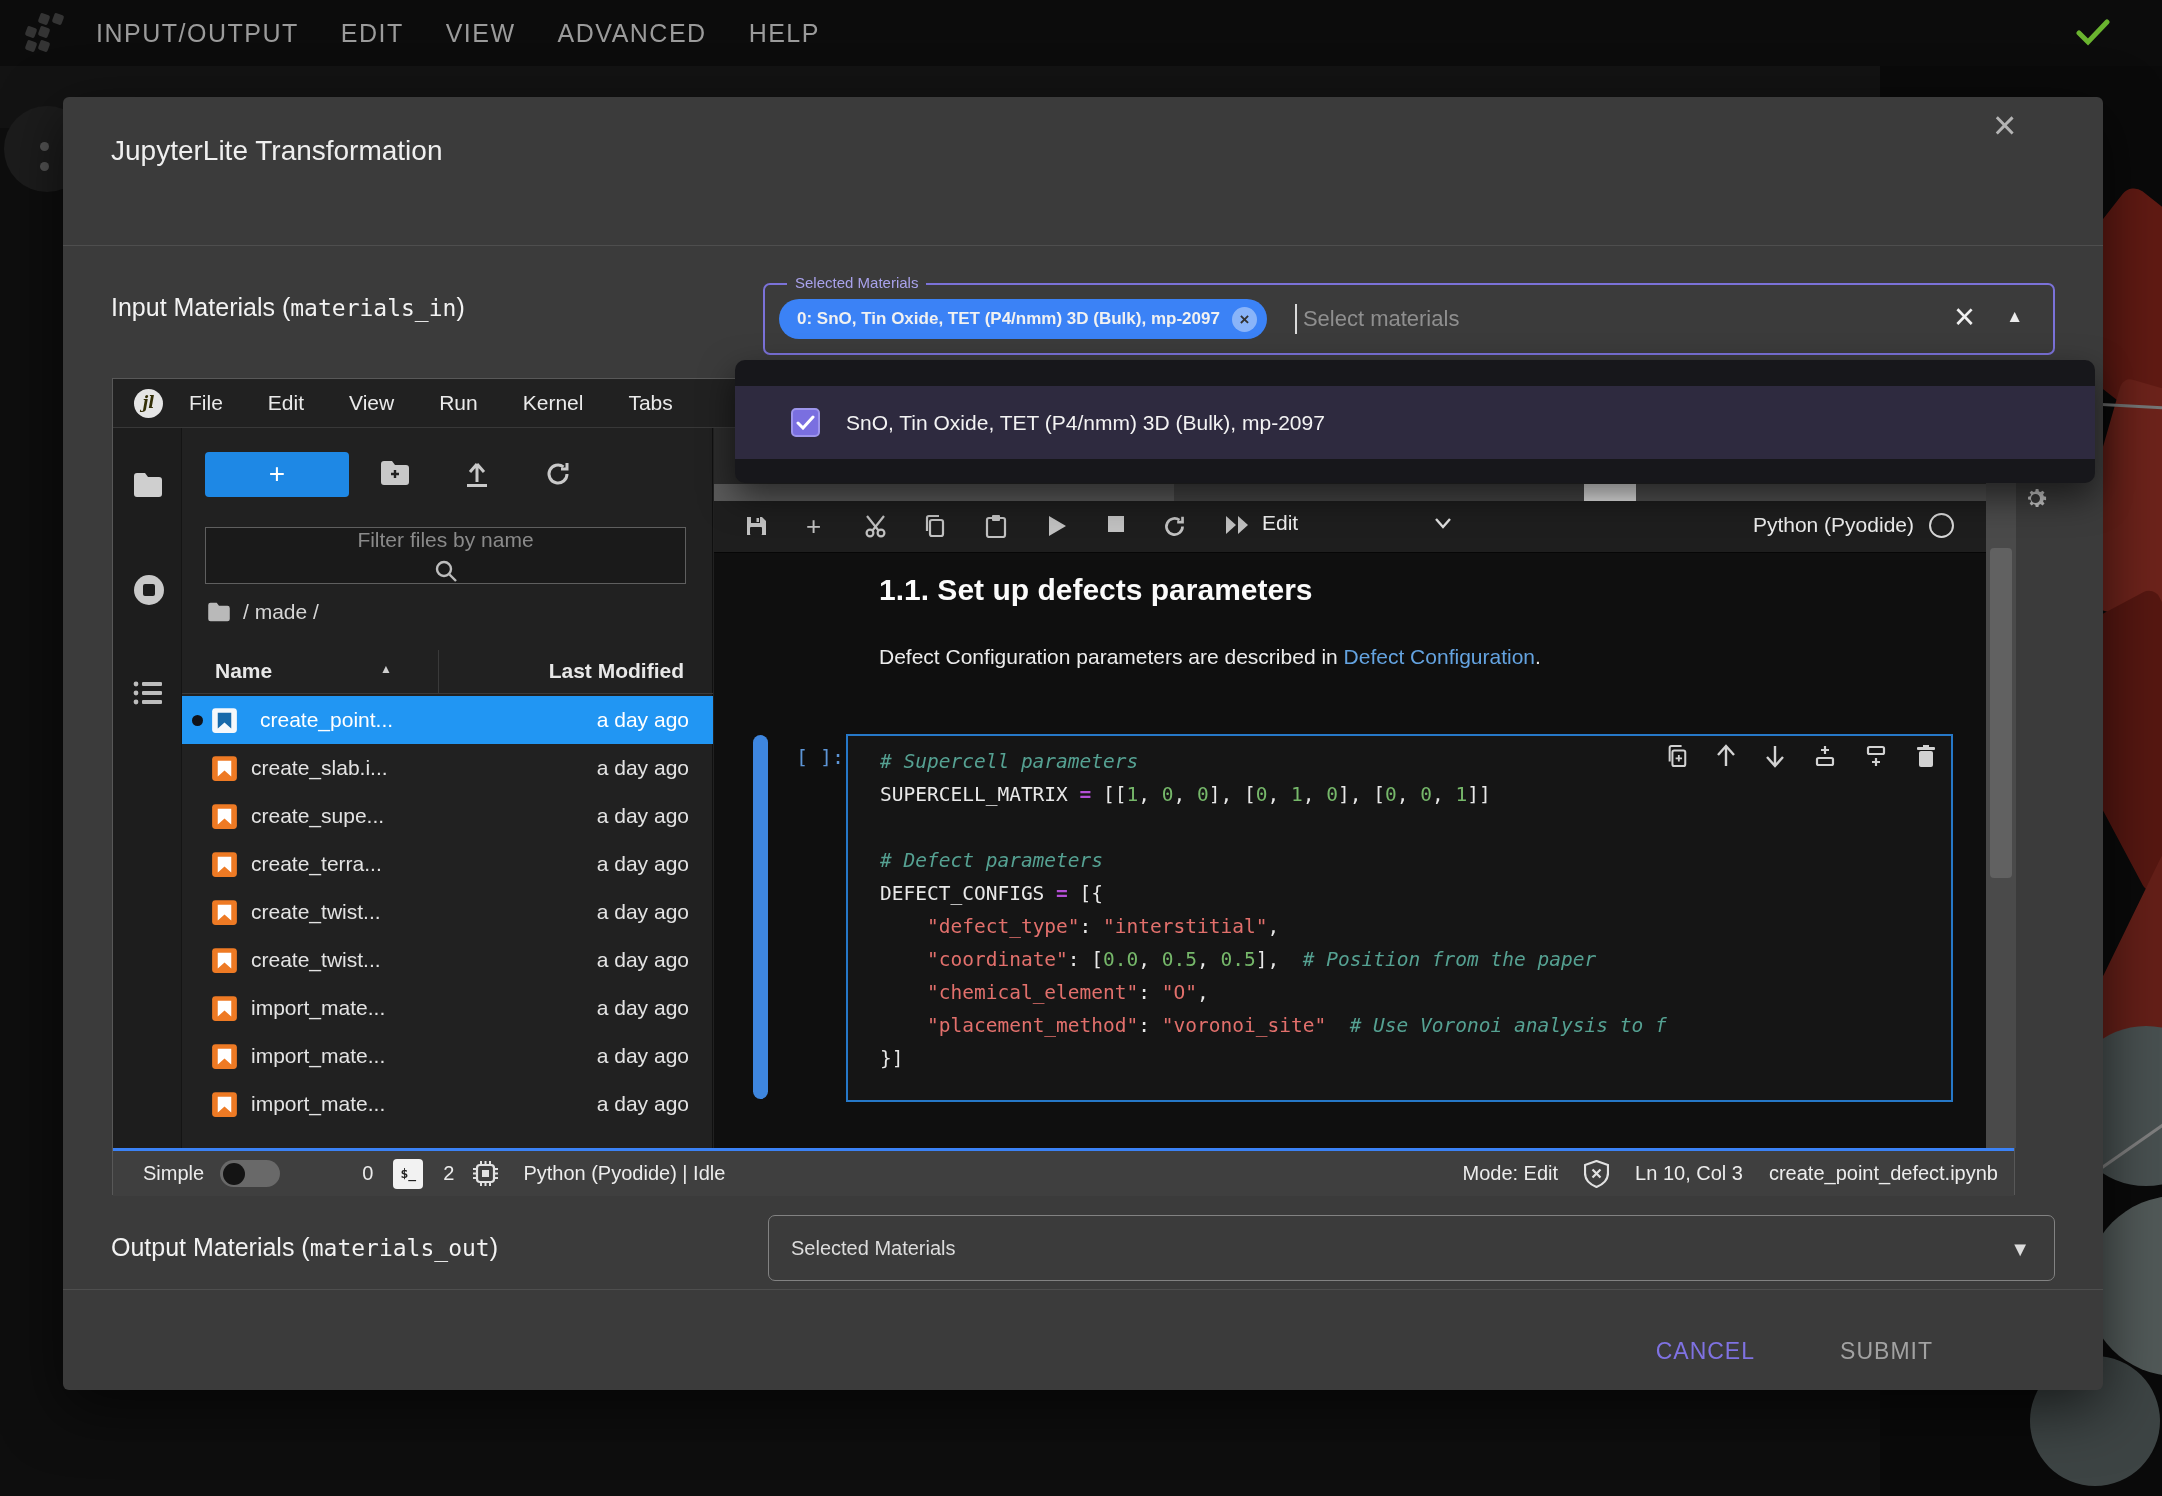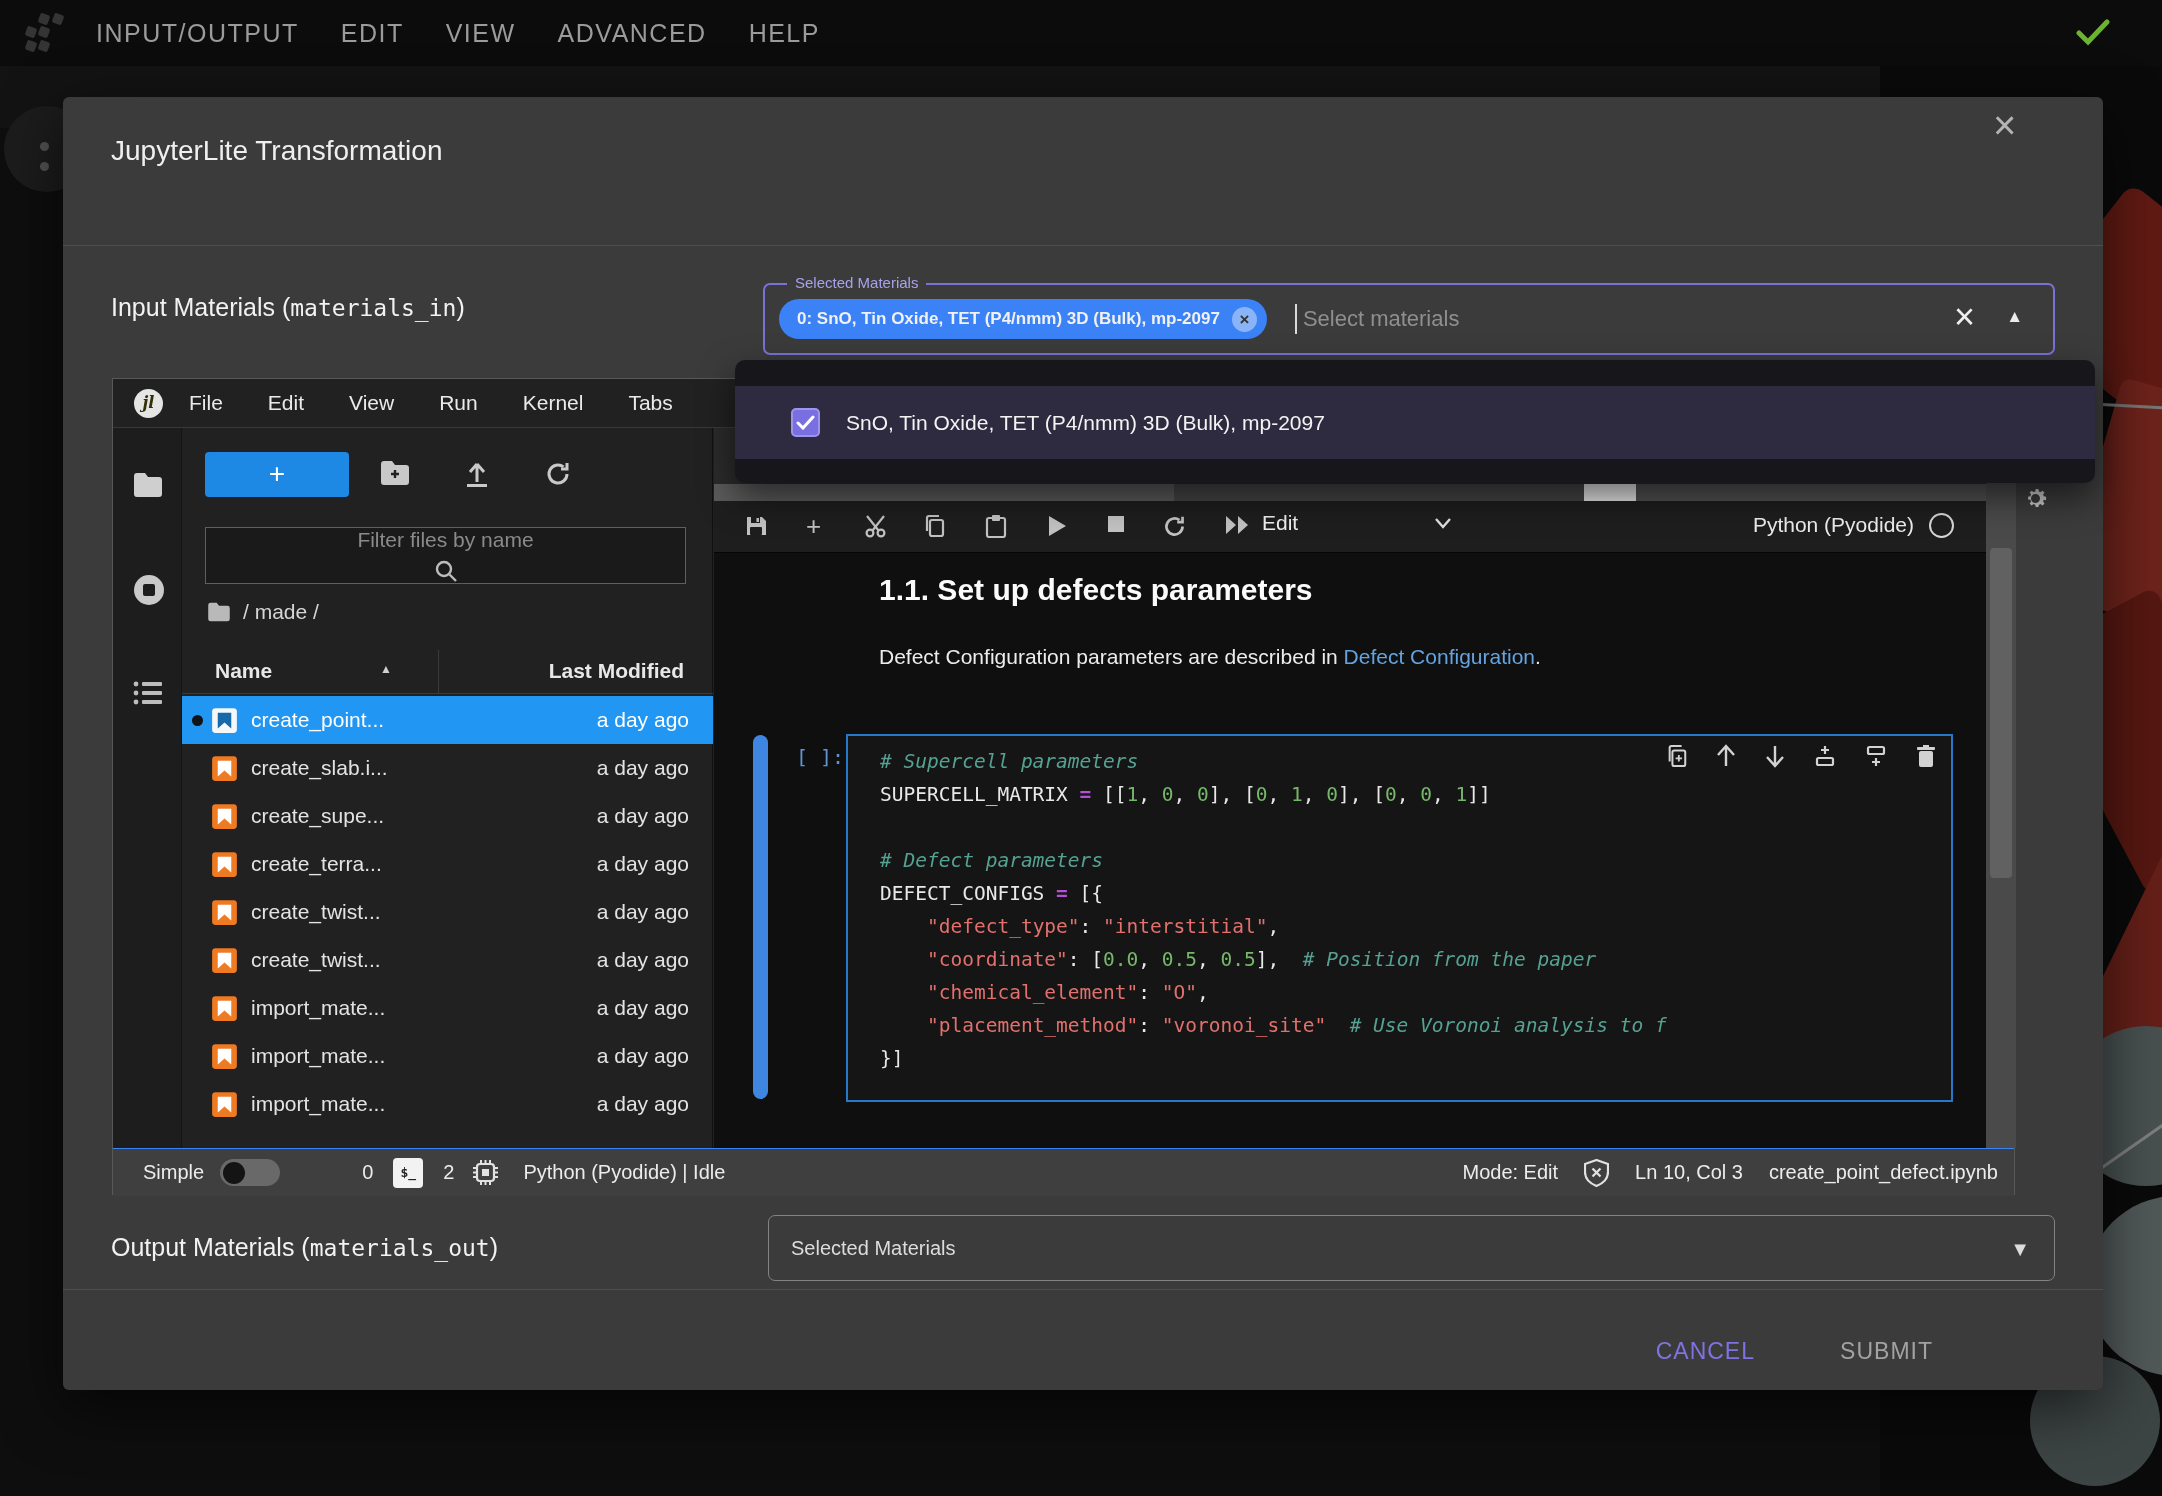"create_point..." .frow.sel { gap: none -> 9px }
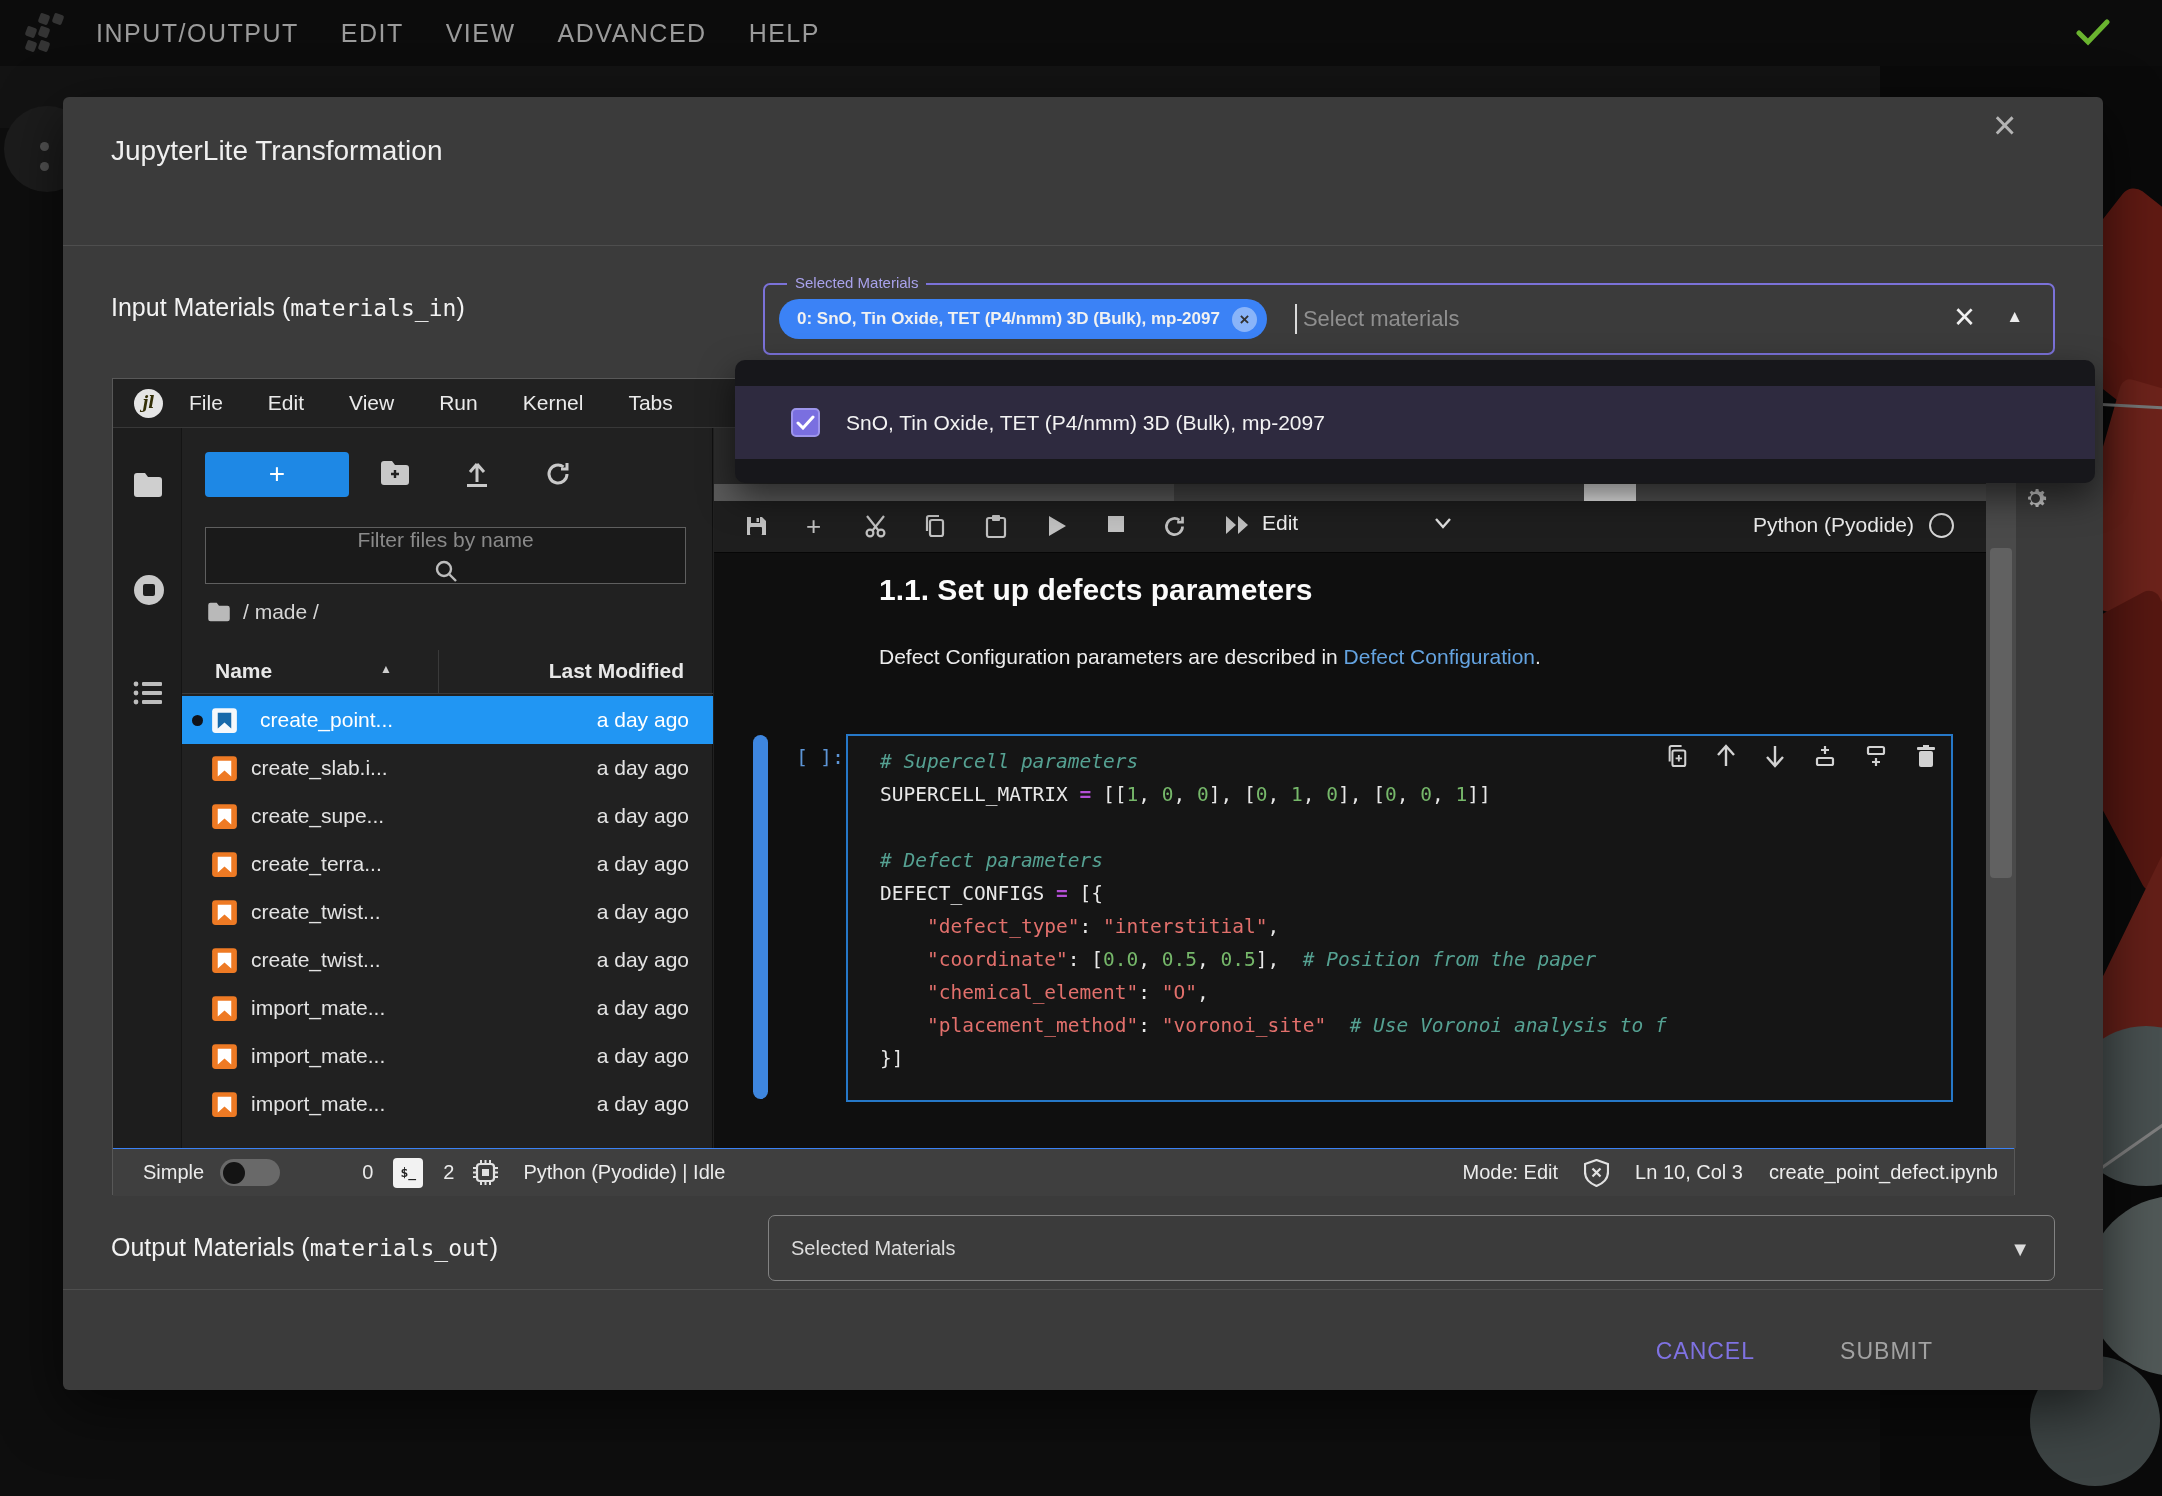"Simple" .statusbar { border-top: 1px solid #3b82f6 -> 3px solid #3b82f6 }
